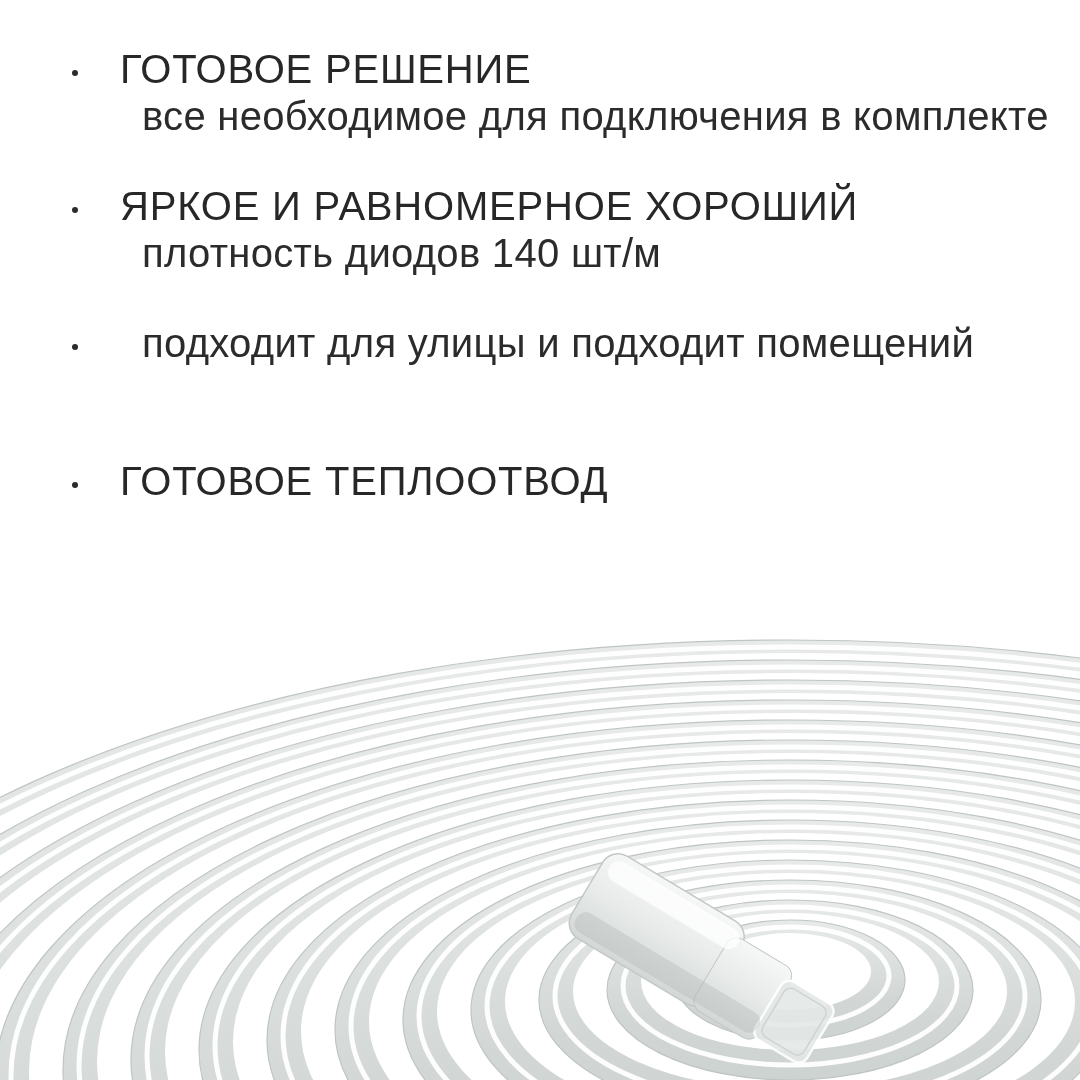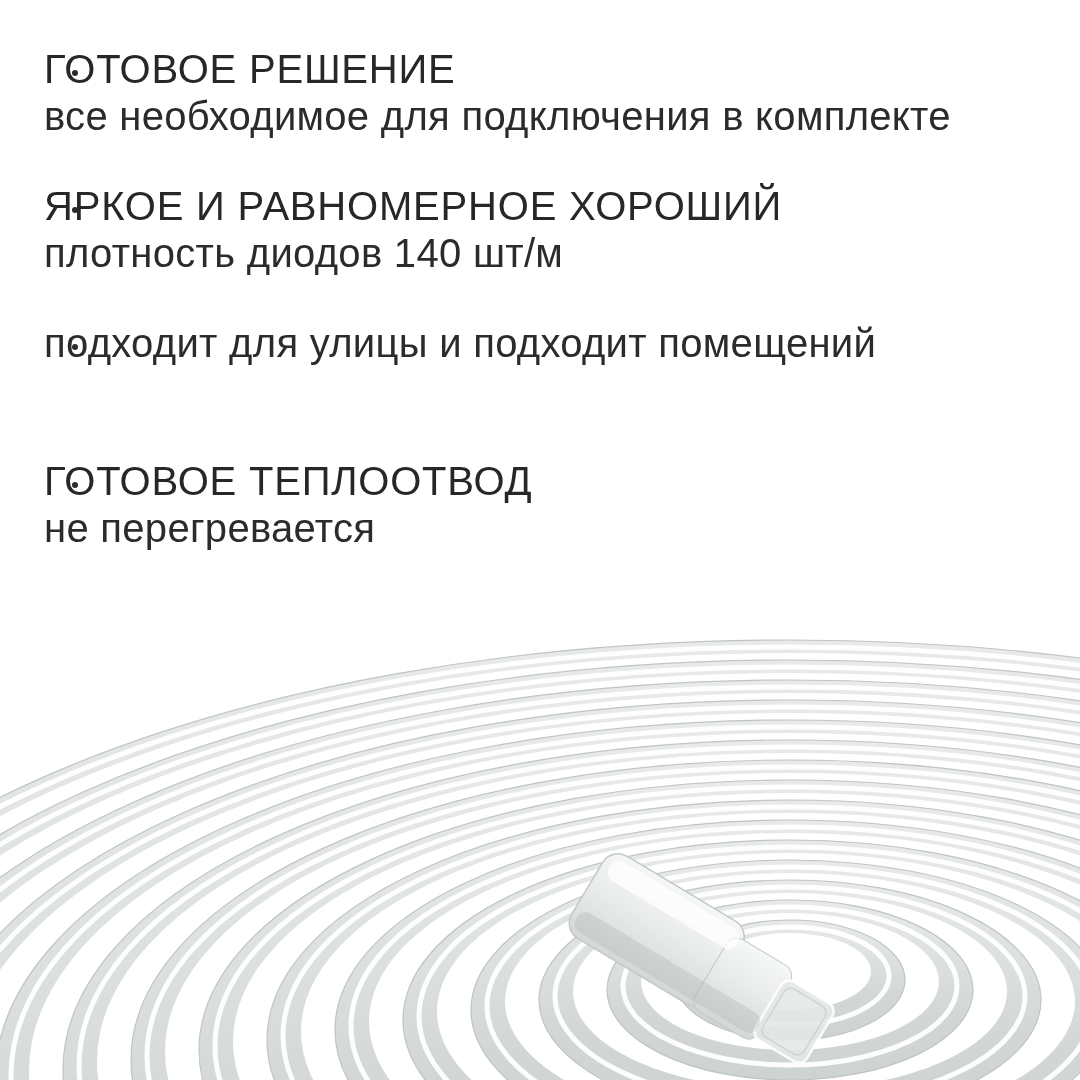"ГОТОВОЕ РЕШЕНИЕ" .feature { padding-left: 44px -> 120px }
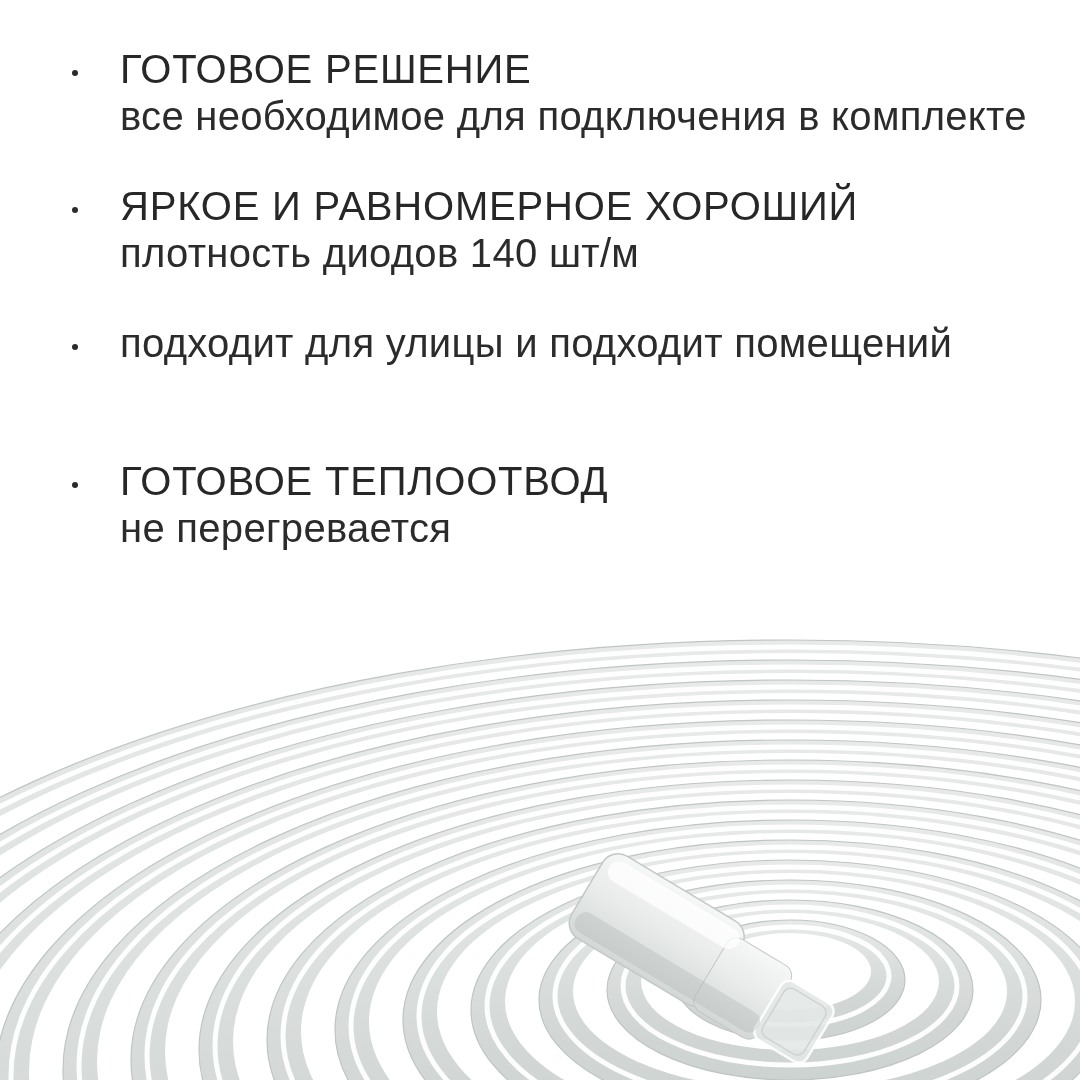"все необходимое для подключения в" .f-sub { margin-left: none -> 22px }
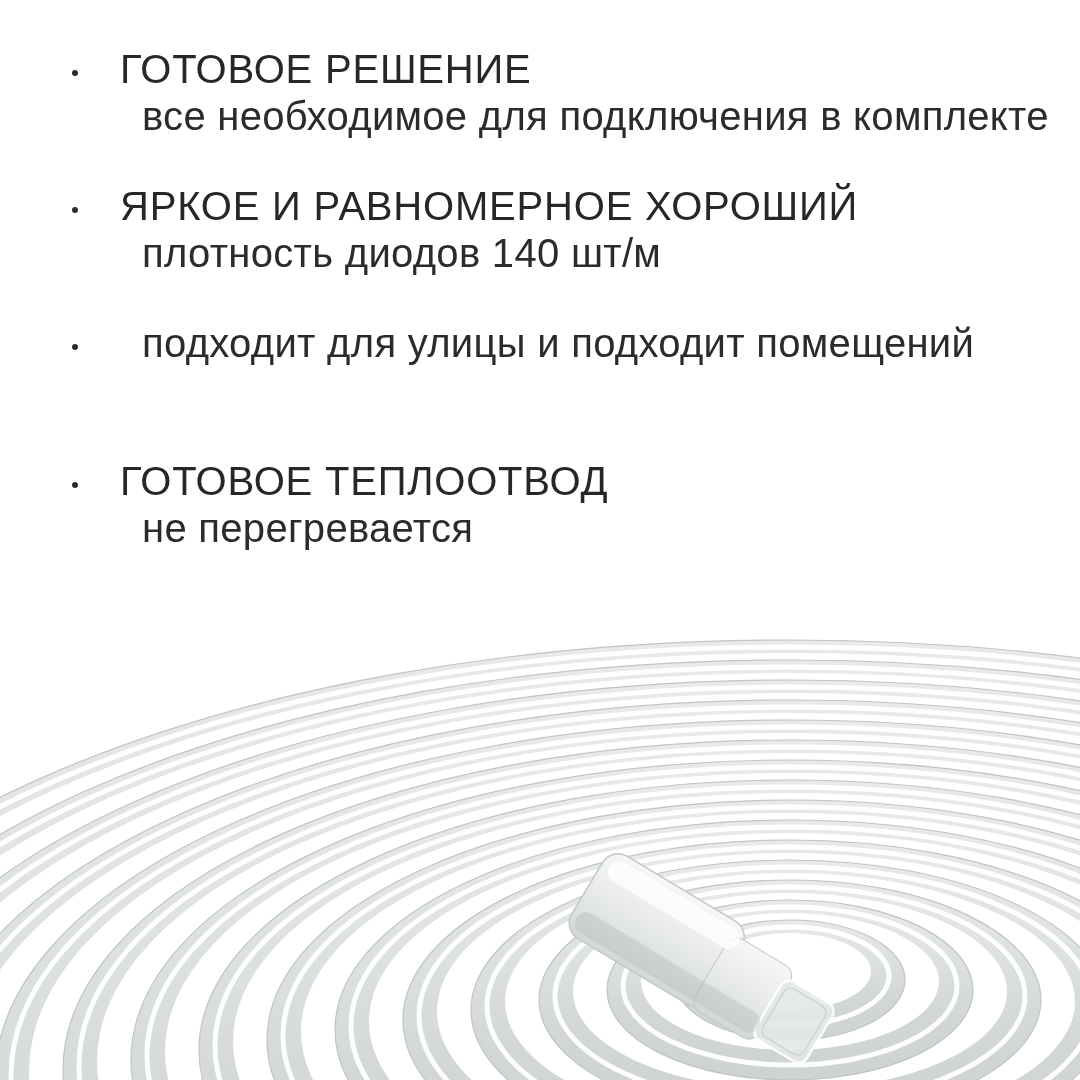"не перегревается" div.f-sub { html: <div>не перегревается</div> -> none }
